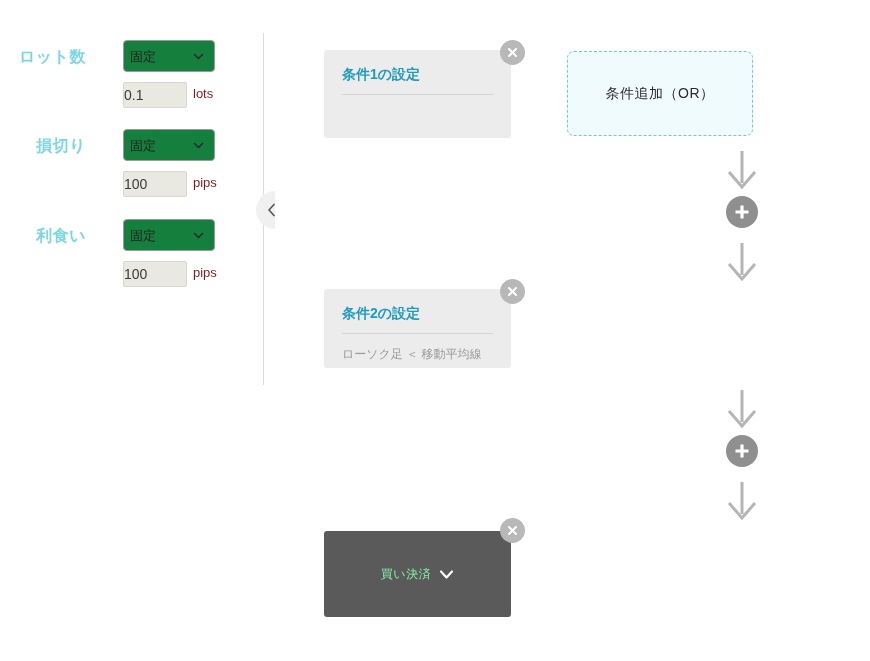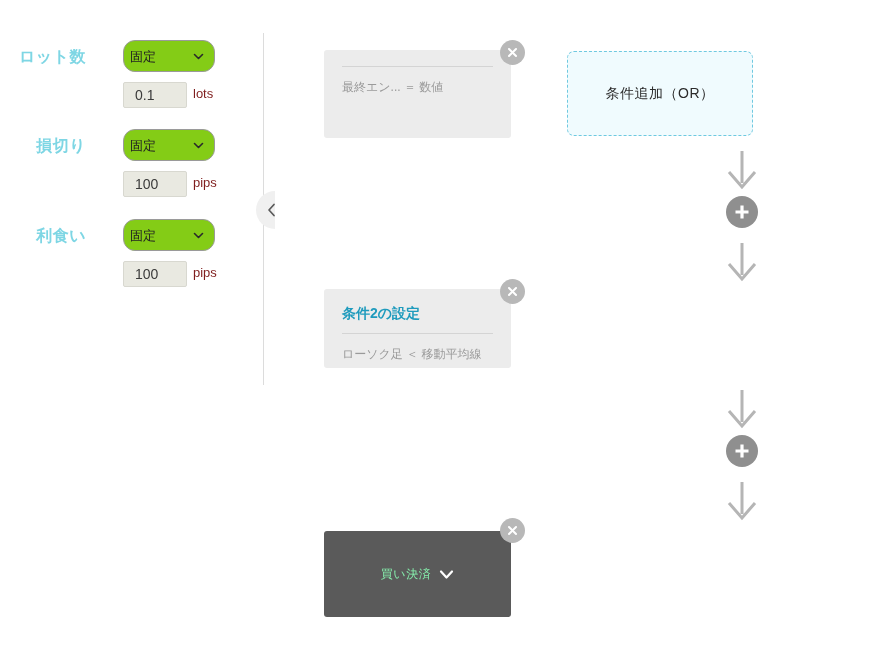"固定" .param-select { background: #84cc16 -> #15803d; border-radius: 12px -> 4px }
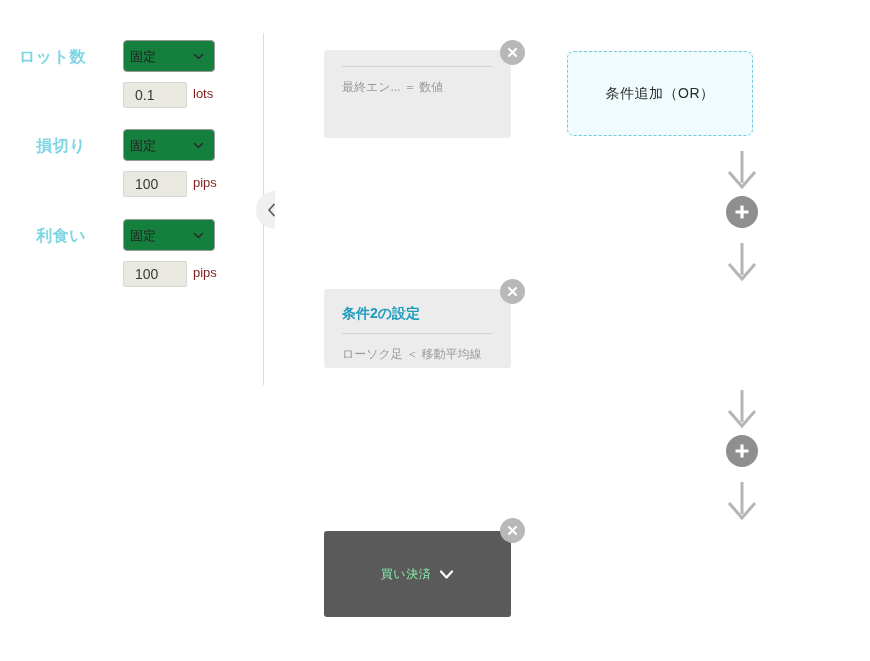"条件1の設定" div.node-title { html: none -> <div>条件1の設定</div> }
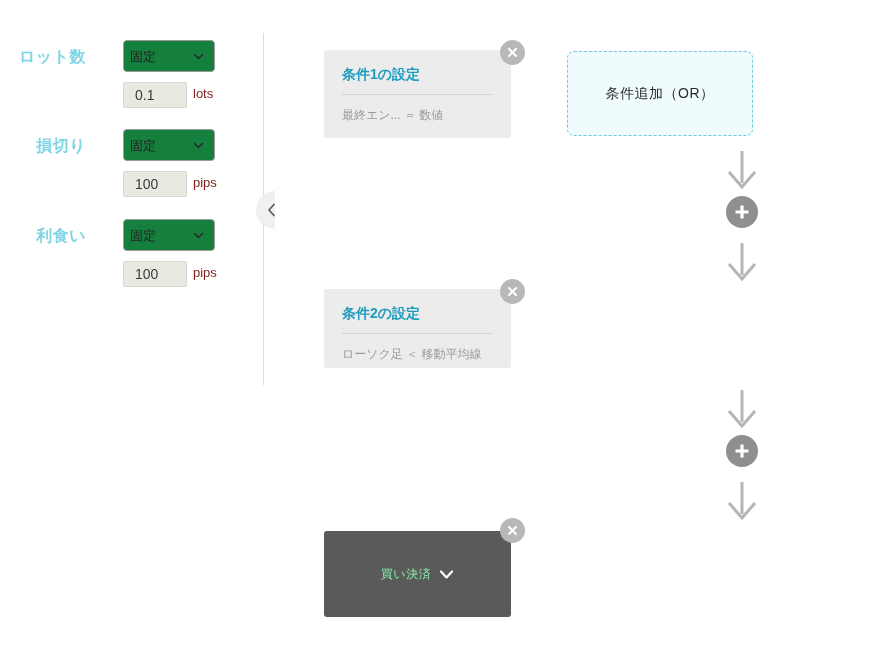"0.1" .param-input { padding: 0 11px -> 0 0 }
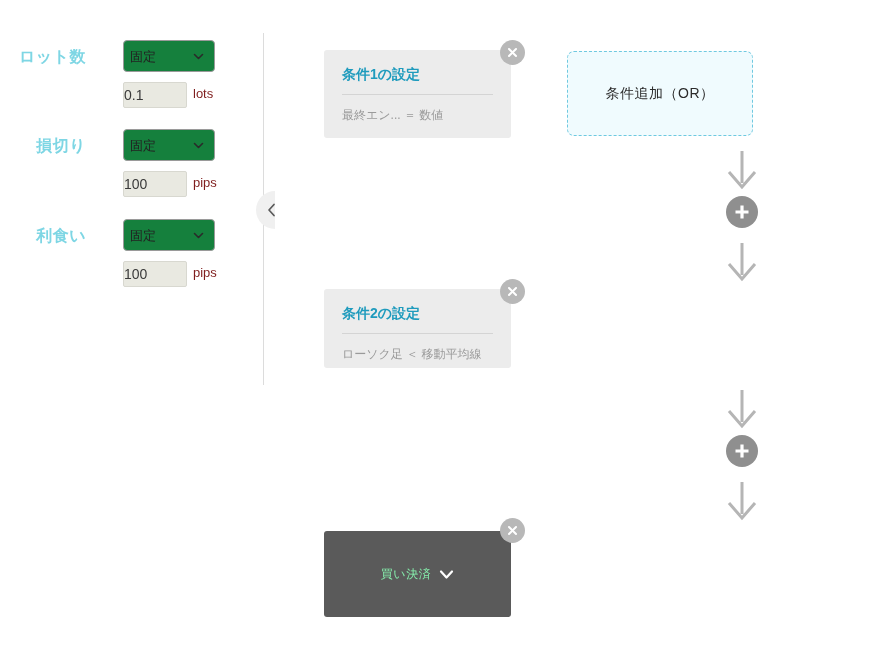"最終エン... ＝ 数値" div.node-body { html: <div>最終エン... ＝ 数値</div> -> none }
